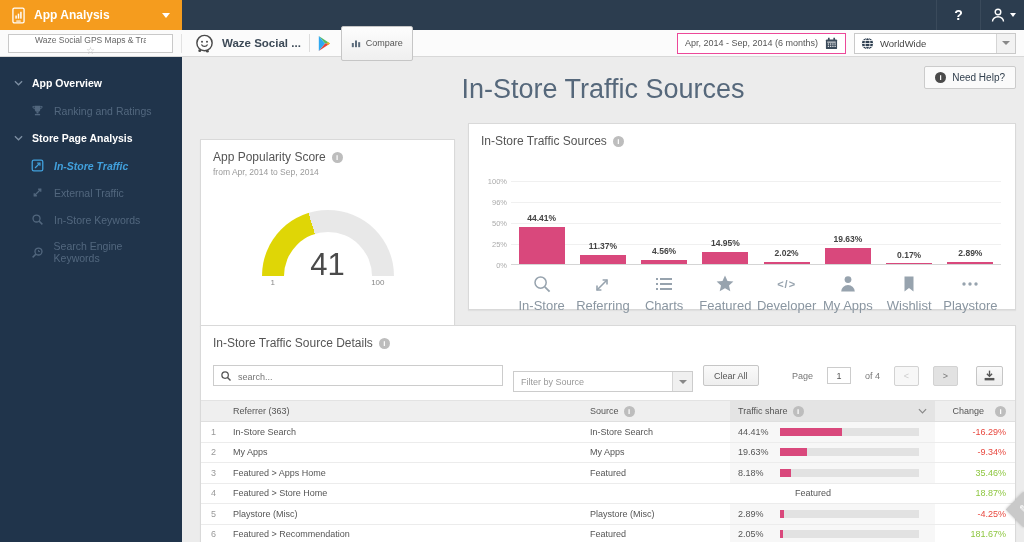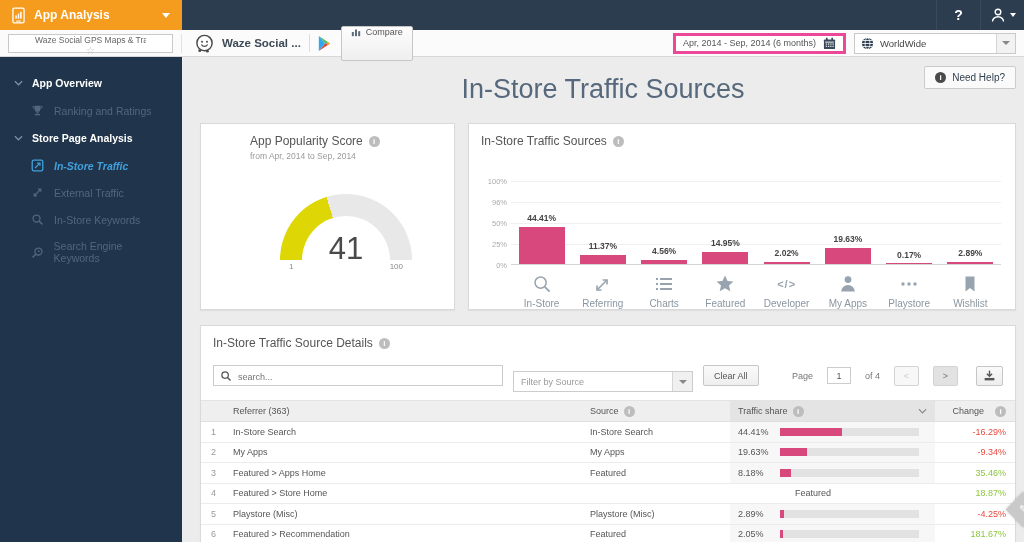"Compare" .compare-btn { align-items: flex-start -> center }
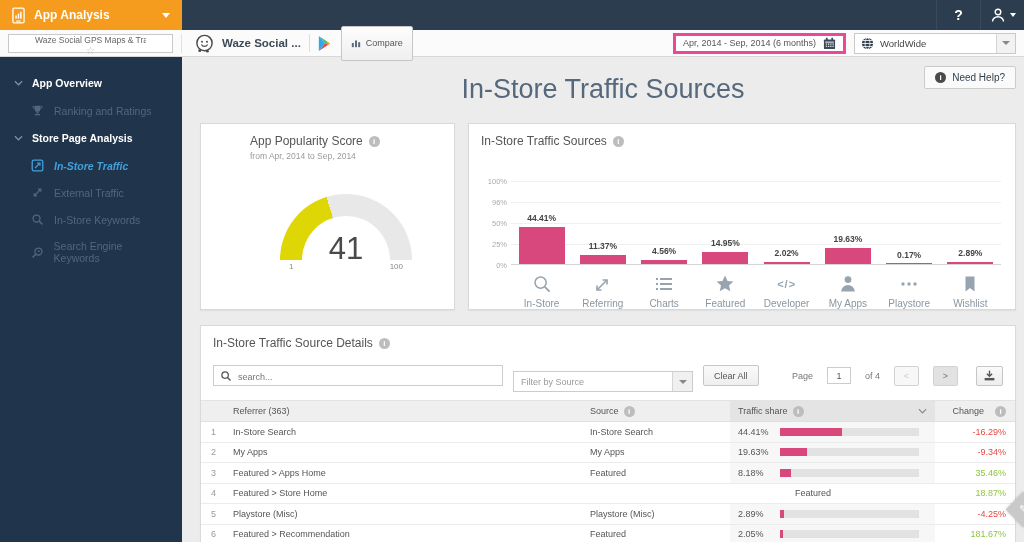"Apr, 2014 - Sep, 2014" .date-box { border: 3px solid #ec4899 -> 1px solid #ec4899 }
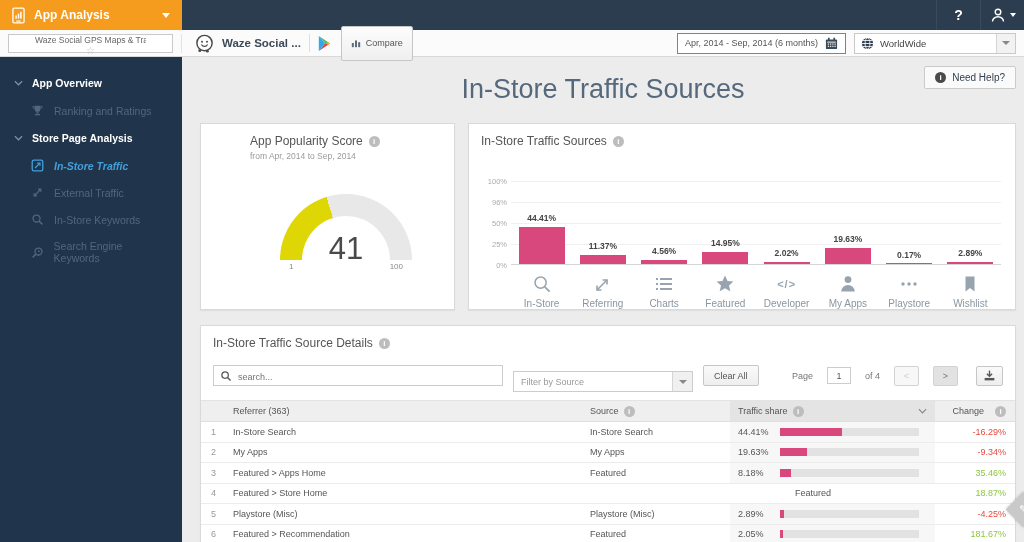"App Popularity Score" .gauge-panel { padding-left: 37px -> none; top: 66px -> 82px }
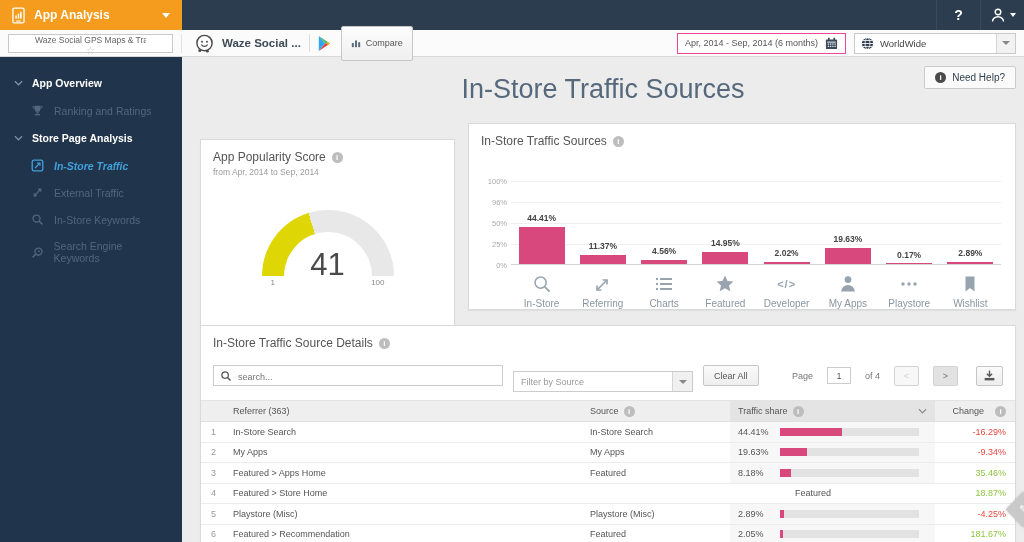"In-Store" .cat-label { font-size: 10px -> 13px }
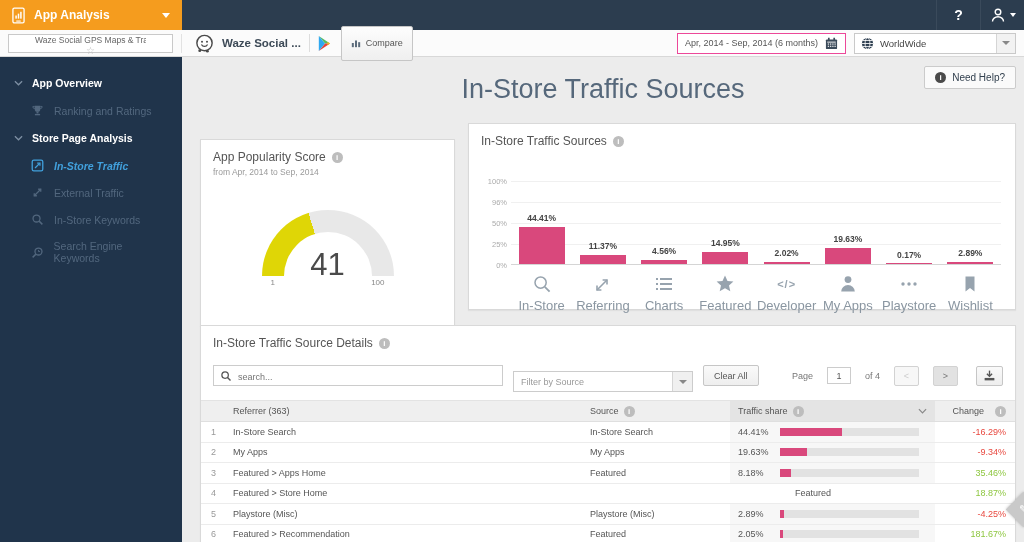"Playstore" div.cat { order: before "Wishlist" -> after "Wishlist" }
